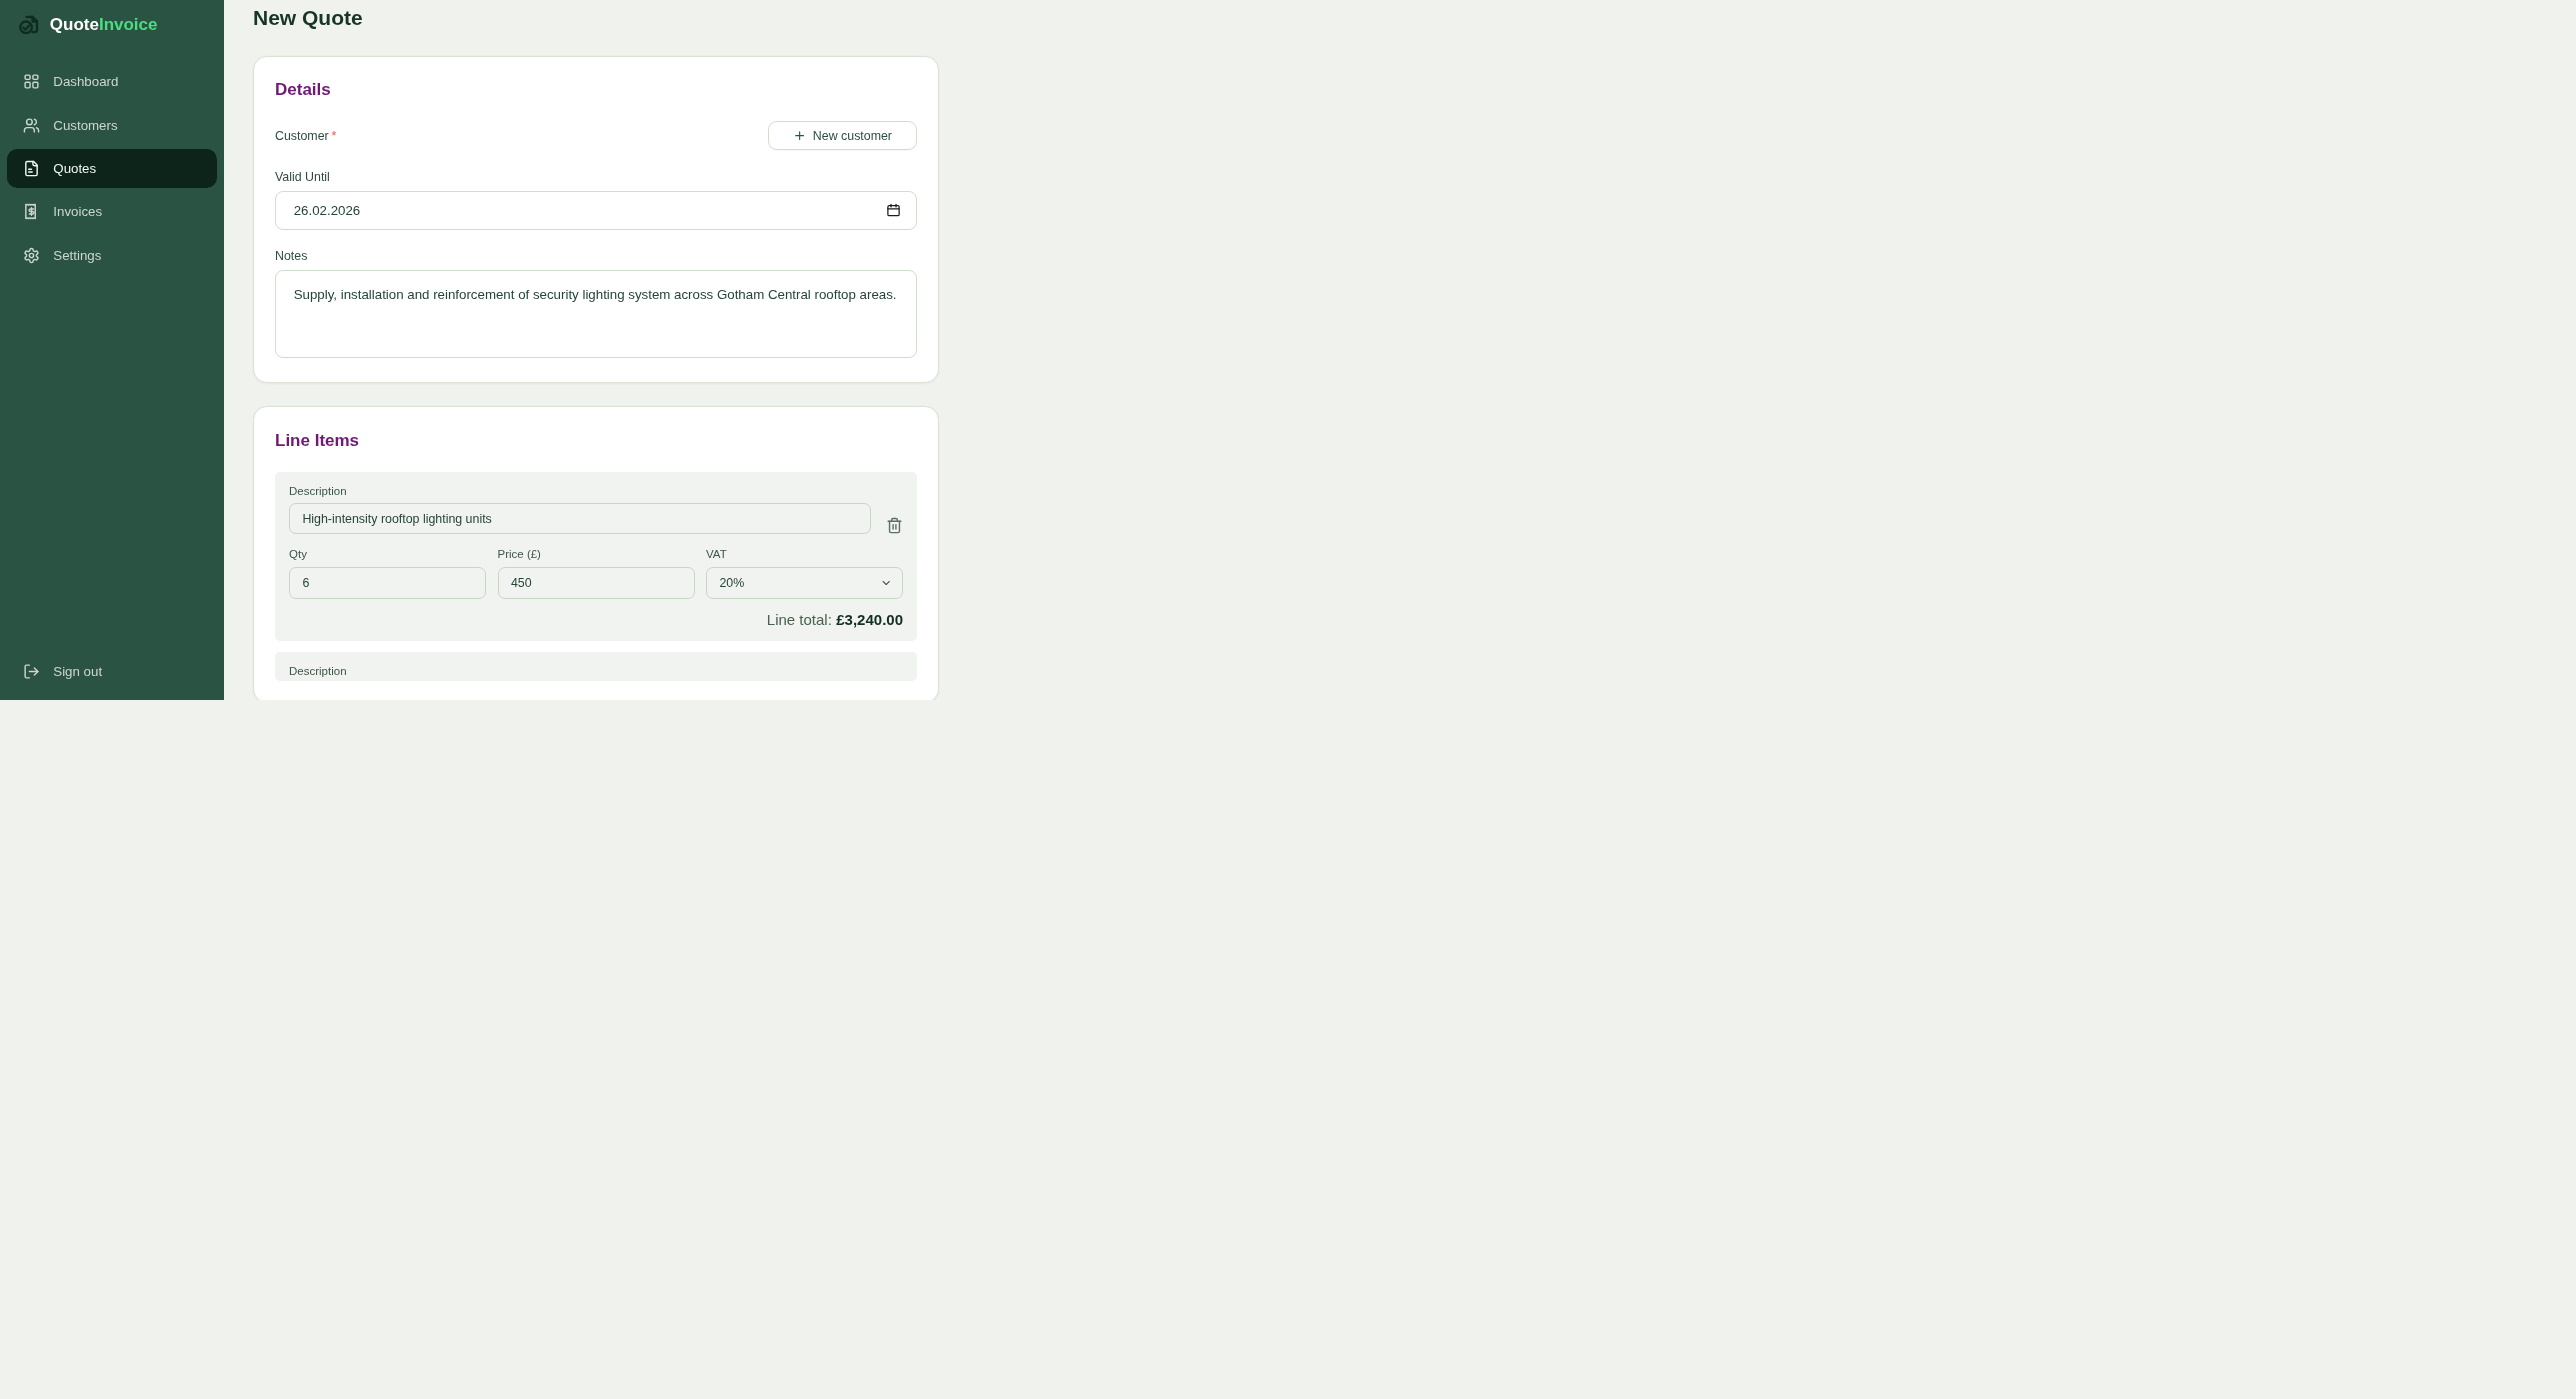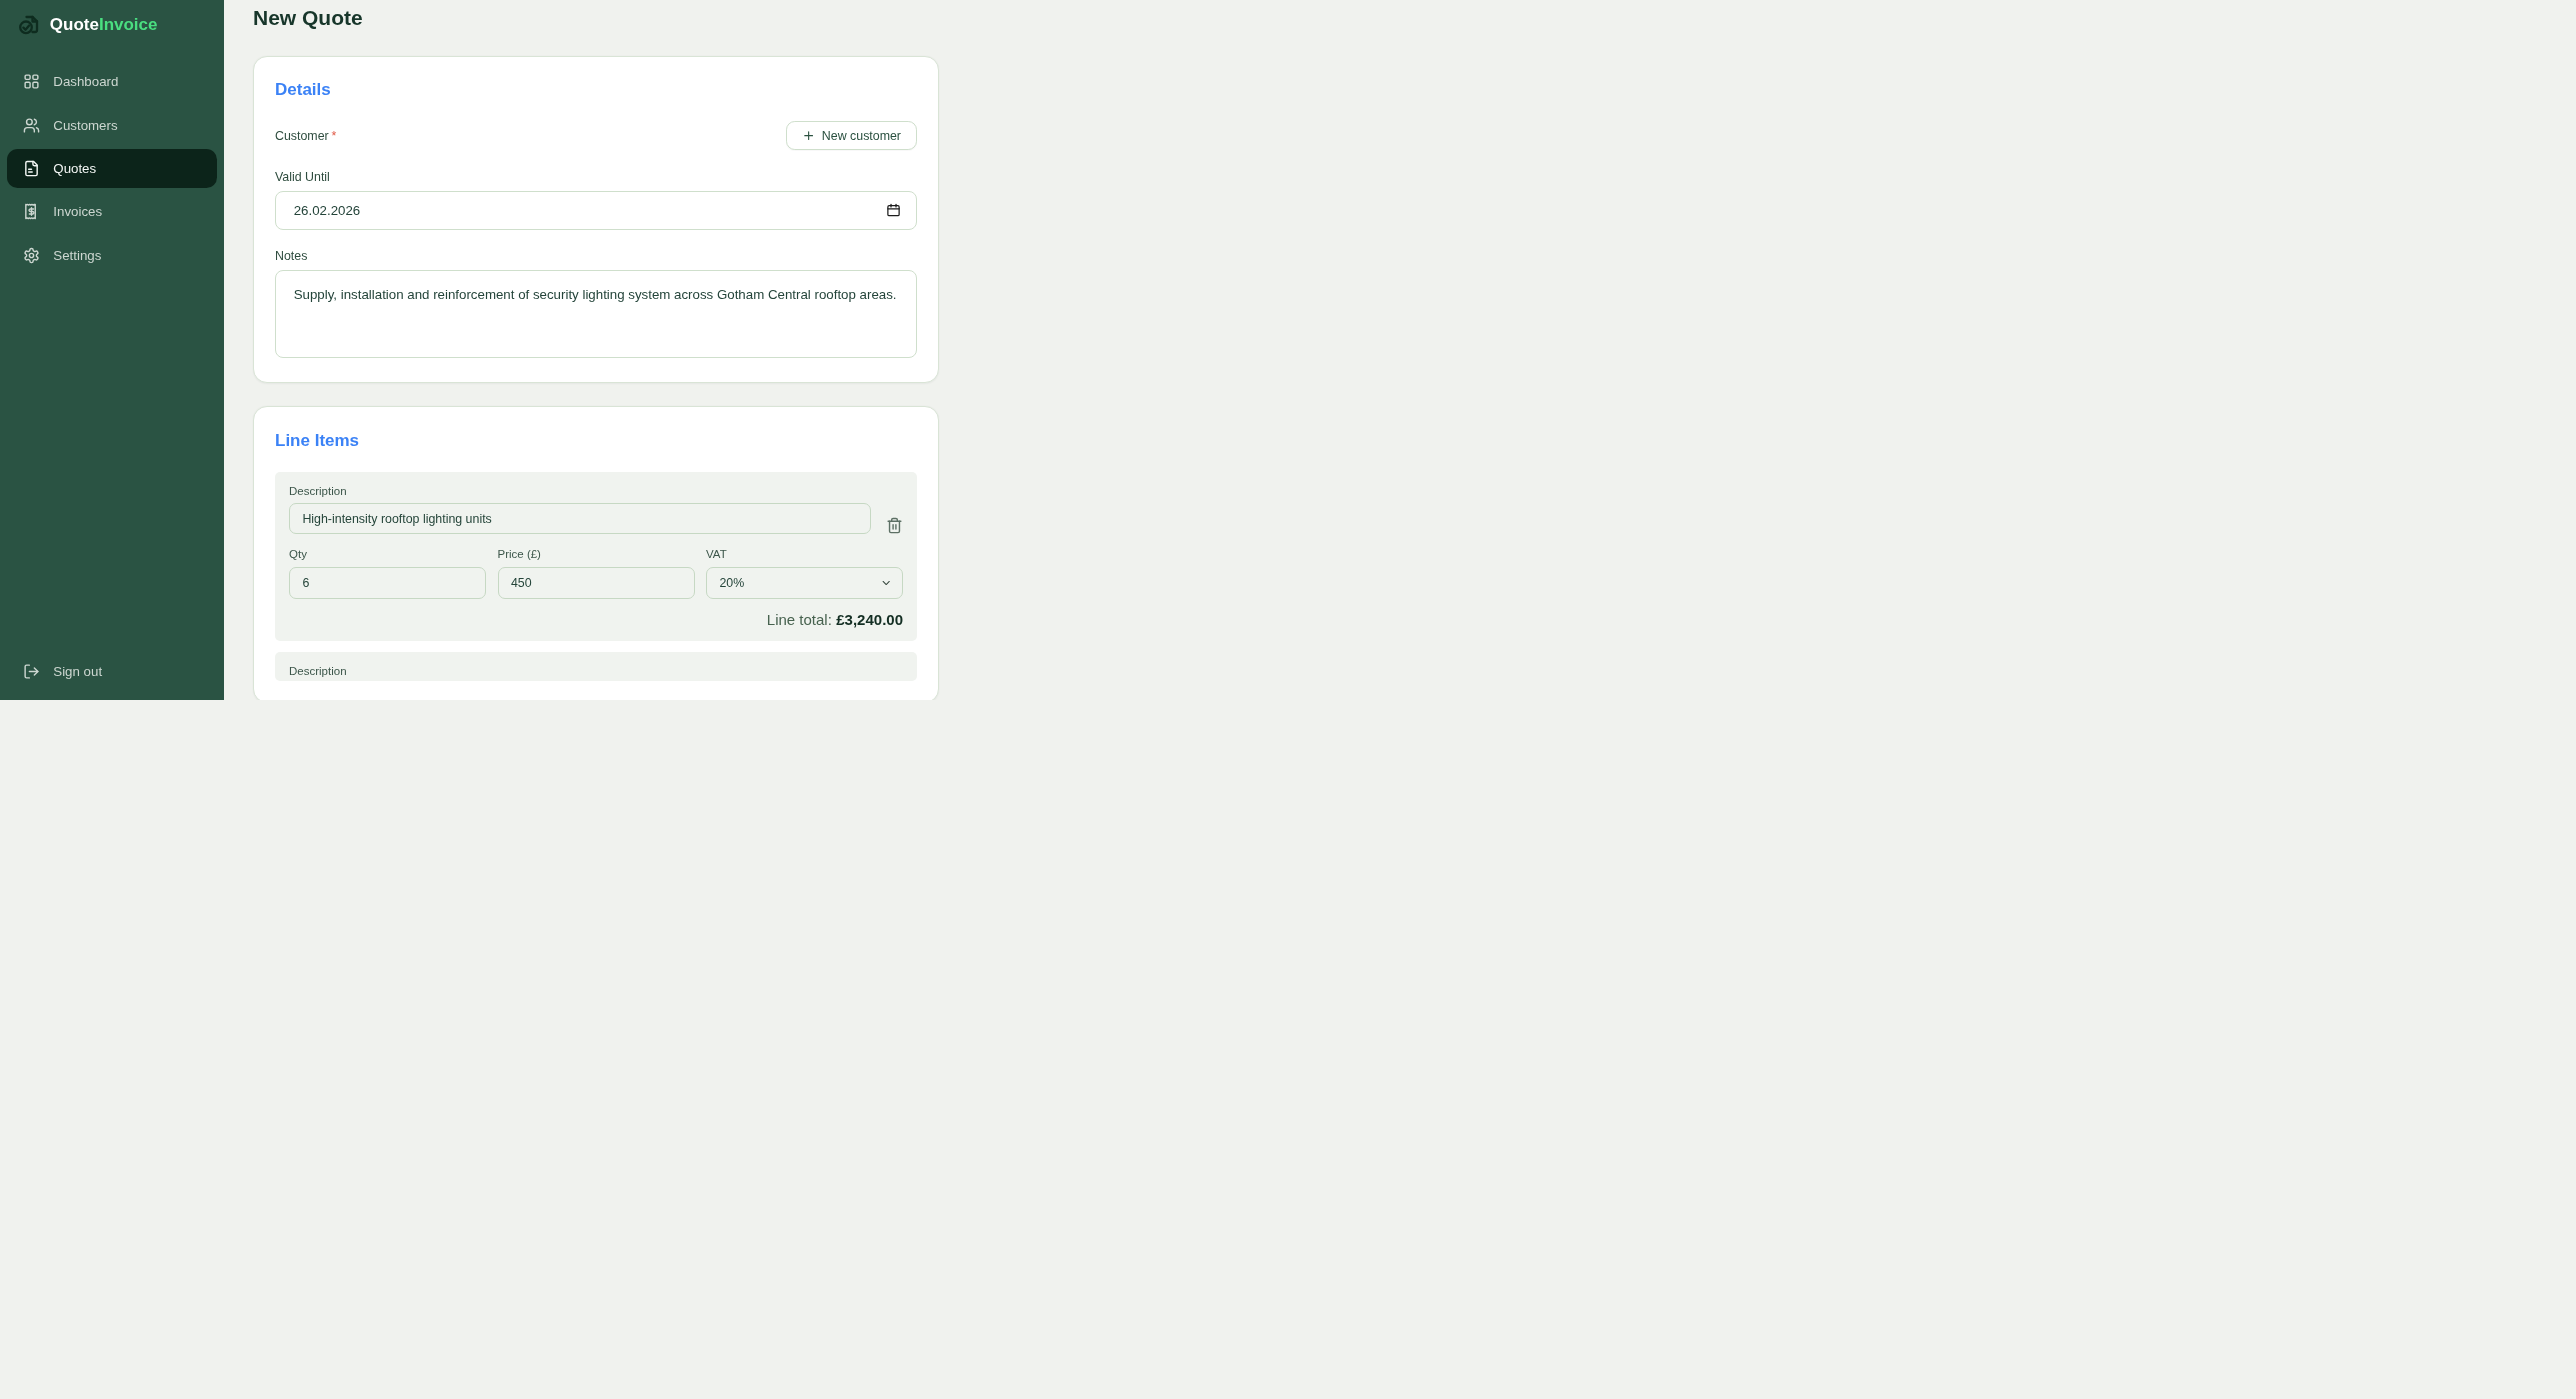"Details" .card h2 { color: #3b82f6 -> #701a75 }
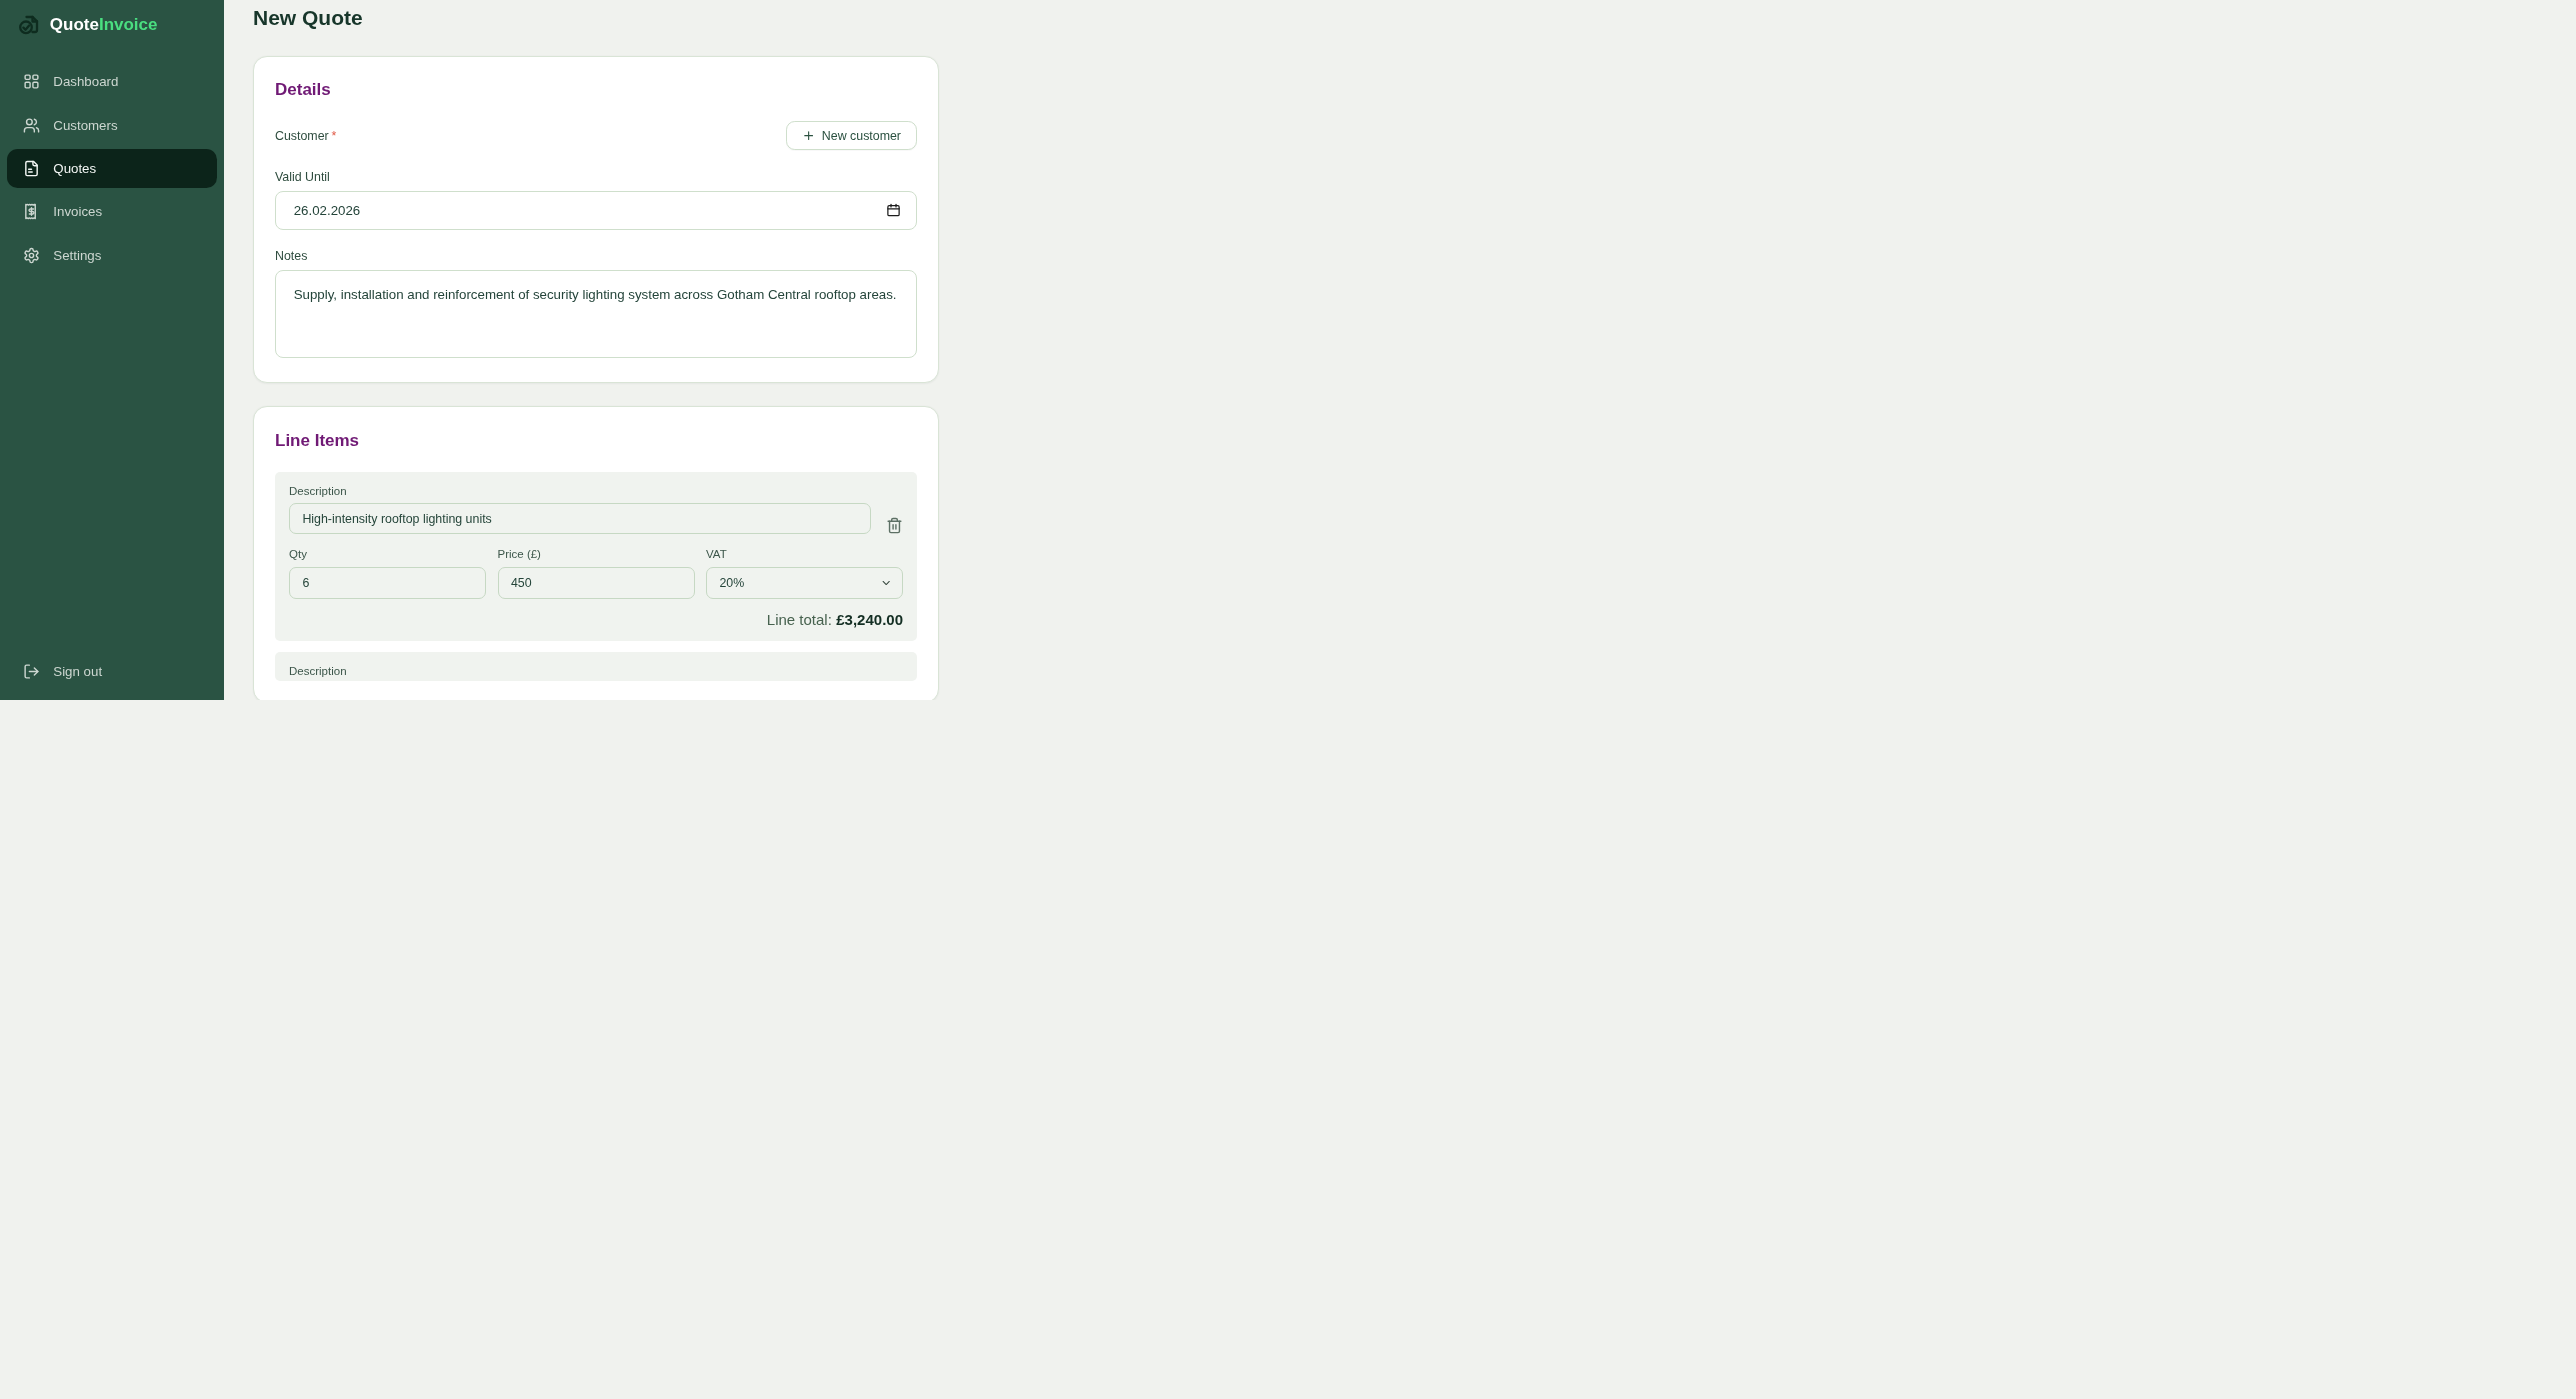"New customer" .btn-new-customer { padding: 0 15px -> 0 24px }
